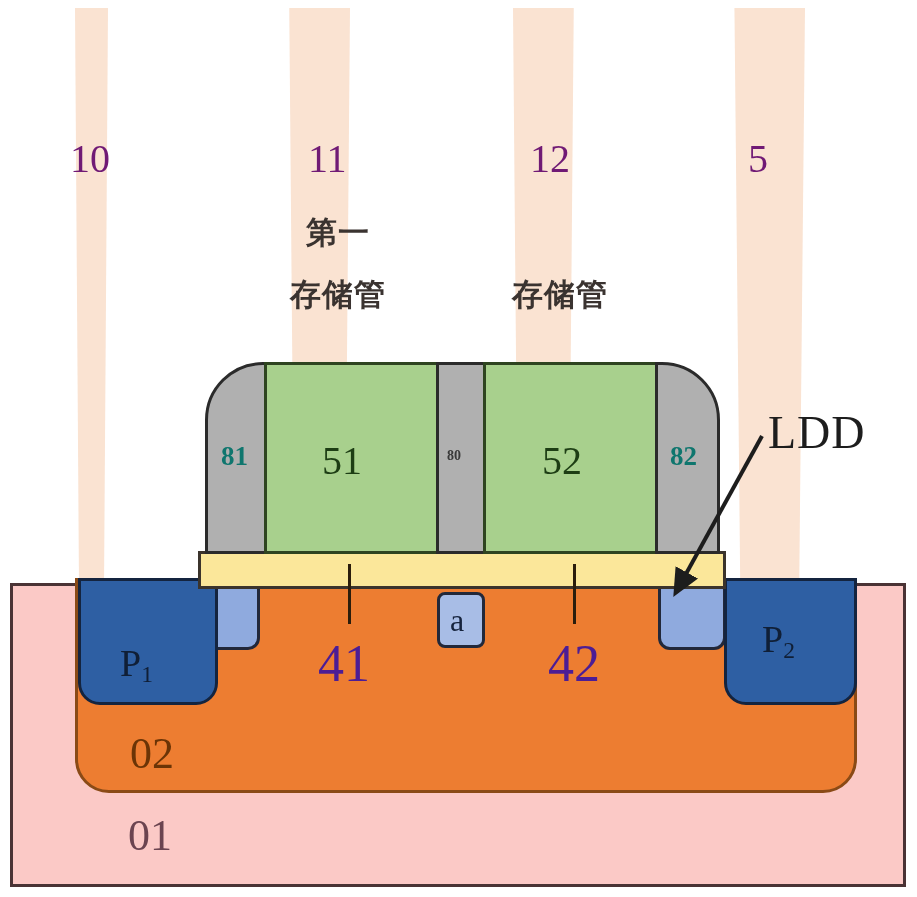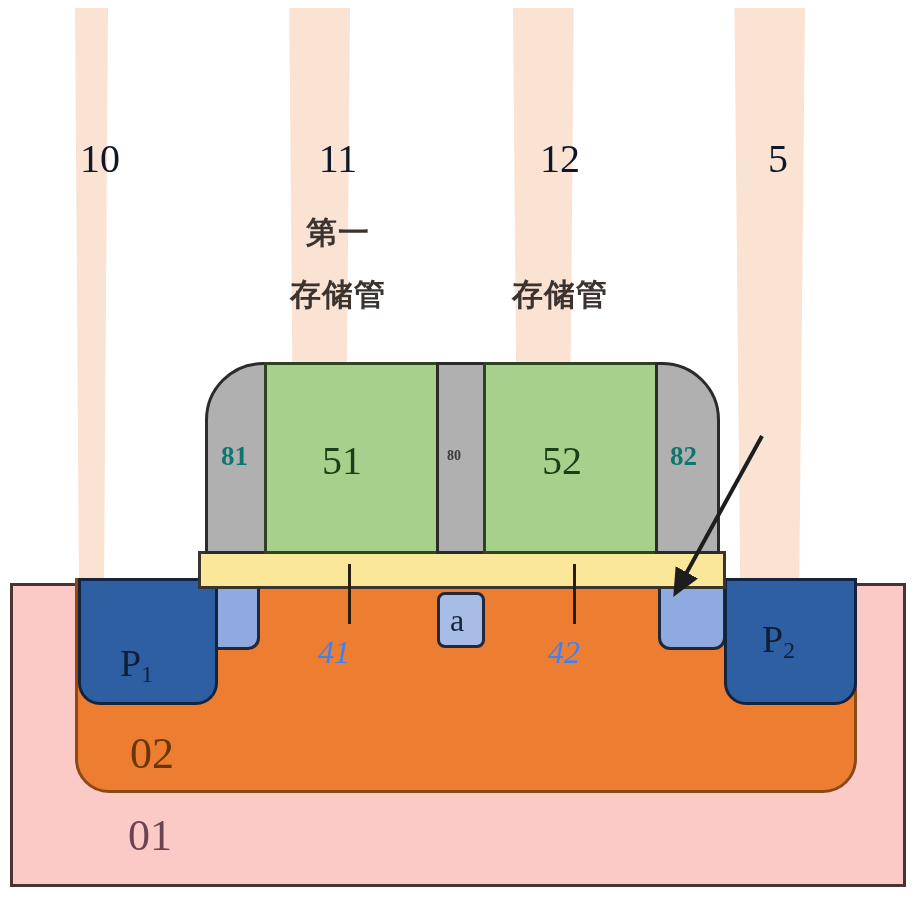"10" .col-label { color: #0f172a -> #701a75; text-align: center -> none }
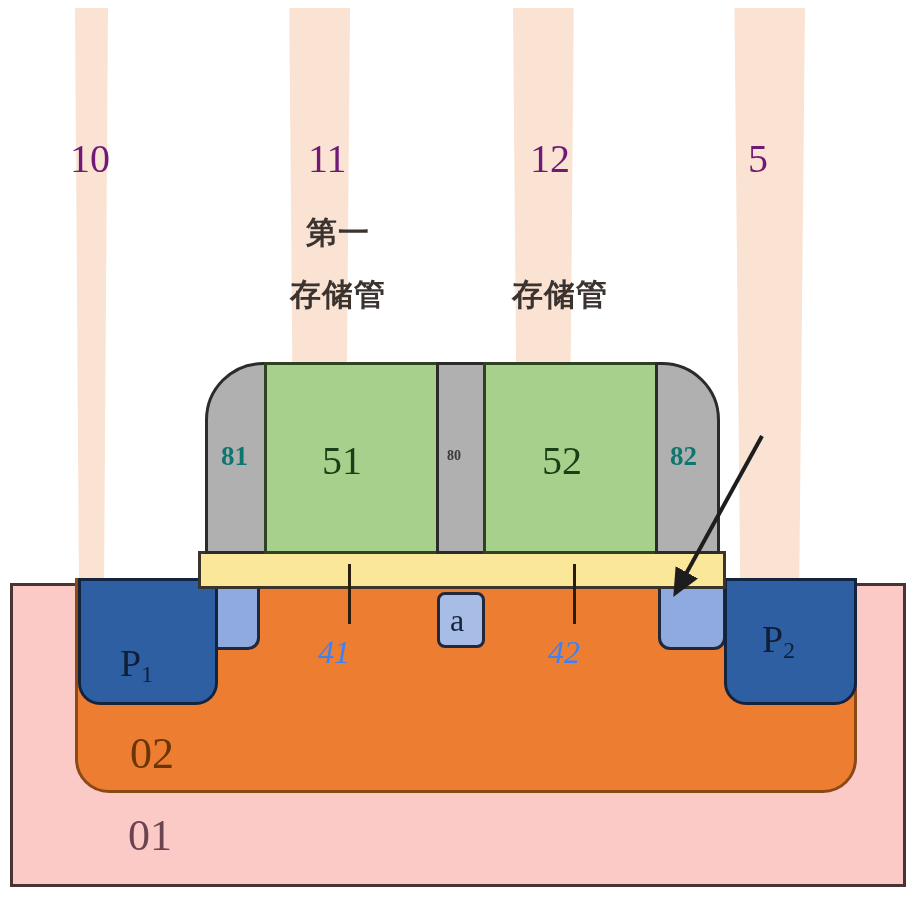"LDD" div.lbl { html: none -> <div>LDD</div> }
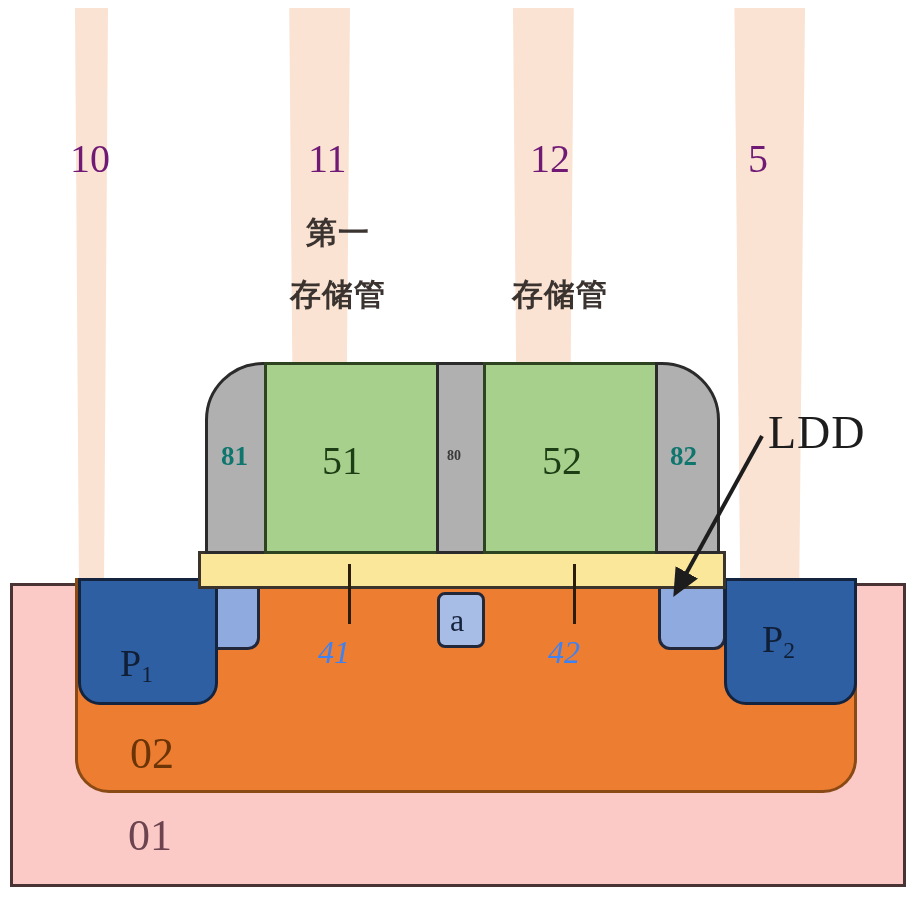"41" .lbl-orange { color: #3b82f6 -> #4c1d95; font-size: 32px -> 52px; font-style: italic -> none }
